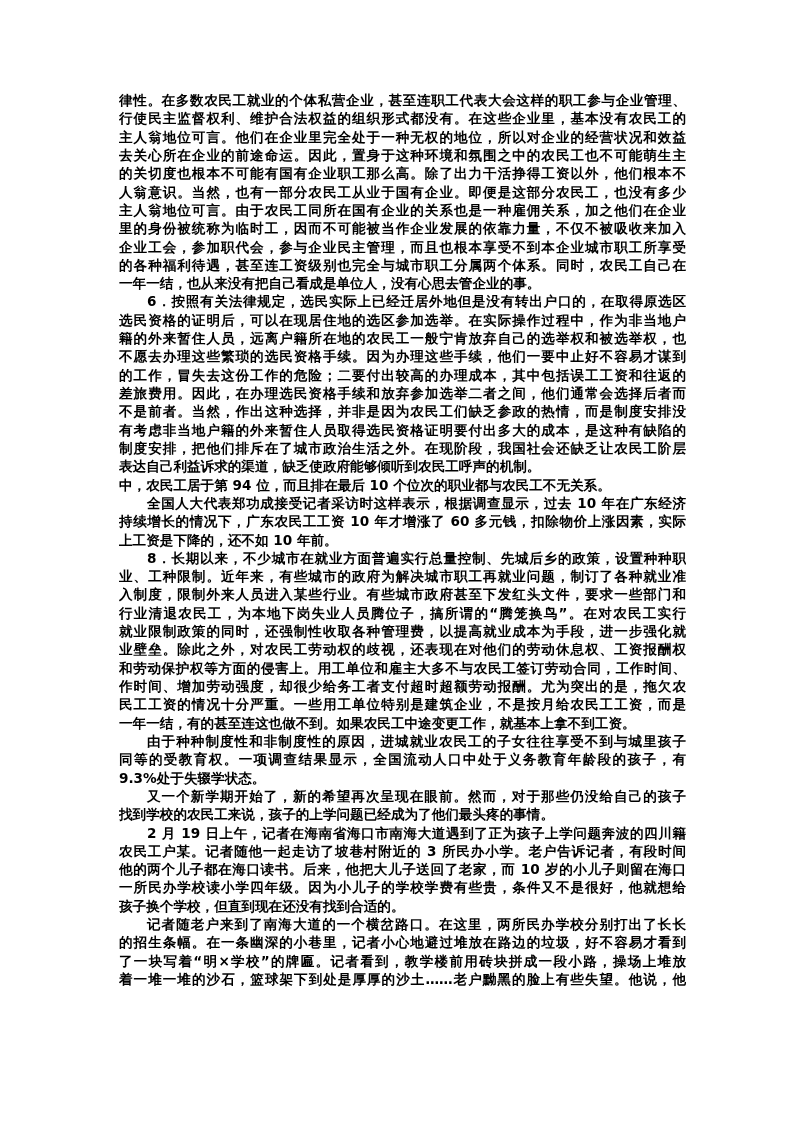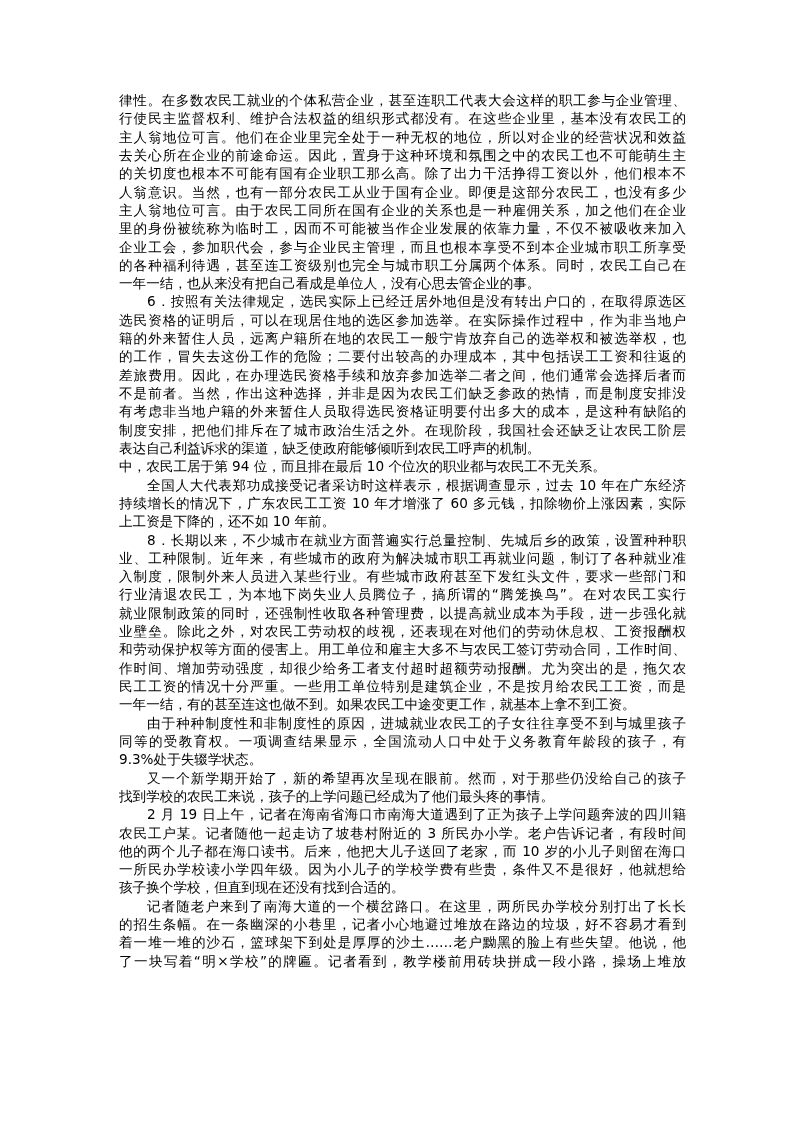"律性。在多数农民工就业的个体私营企业，甚至连职工代表大会这样的职工参与企业管理、" .page { font-weight: none -> bold }
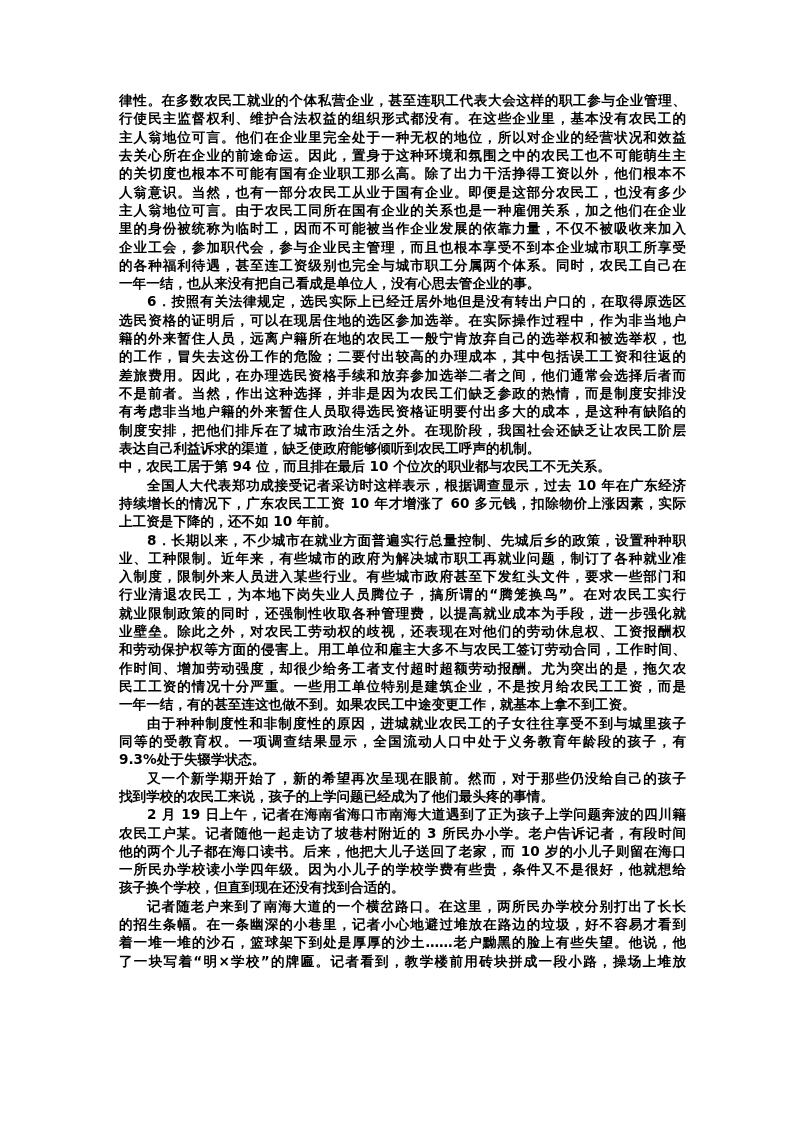"不愿去办理这些繁琐的选民资格手续。因为办理这些手续，他们一要中止好不容易才谋到" div.line { html: none -> <div>不愿去办理这些繁琐的选民资格手续。因为办理这些手续，他们一要中止好不容易才谋到</div> }
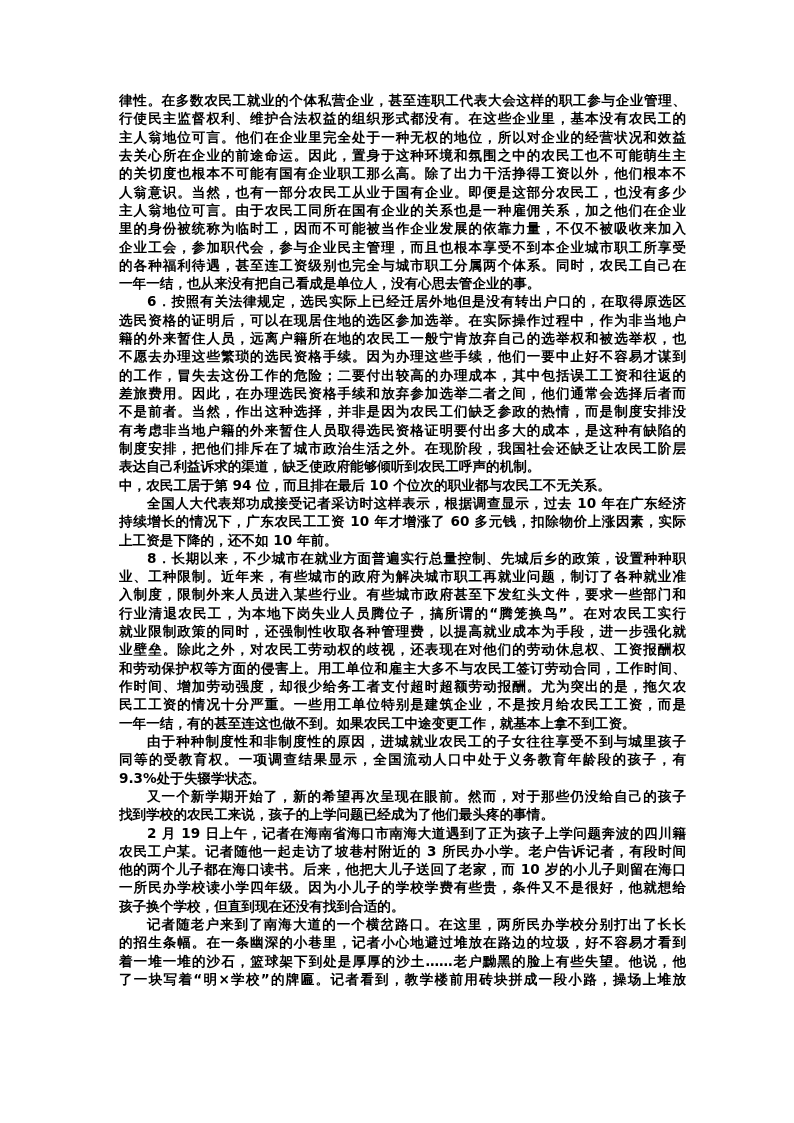"着一堆一堆的沙石，篮球架下到处是厚厚的沙土……老户黝黑的脸上有些失望。他说，他" div.line { order: before "了一块写着“明×学校”的牌匾。记者看到，教学楼前用砖块拼成一段小路，操场上堆放" -> after "了一块写着“明×学校”的牌匾。记者看到，教学楼前用砖块拼成一段小路，操场上堆放" }
